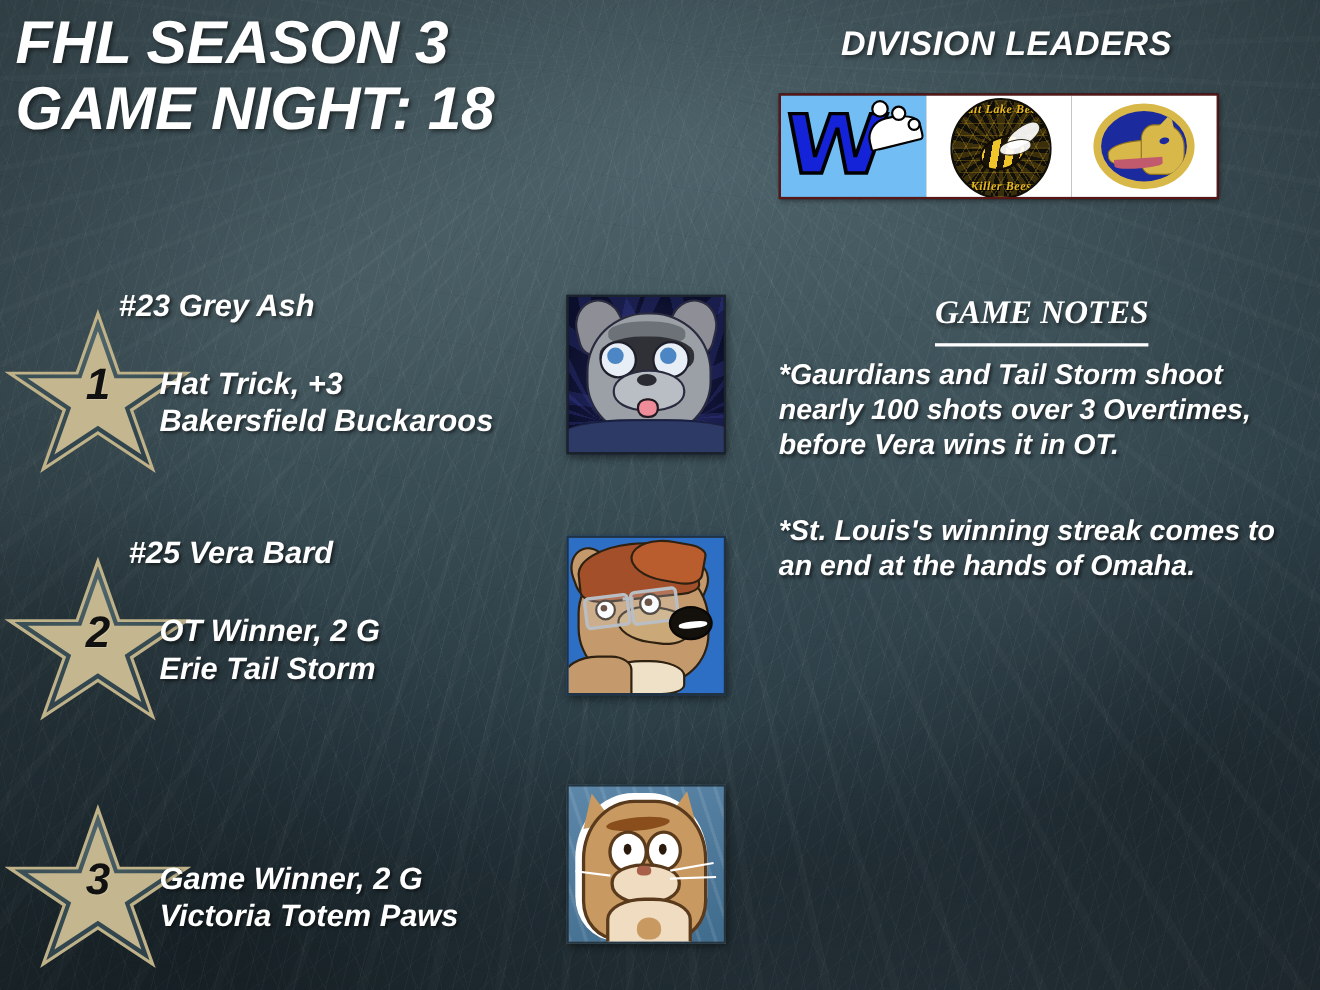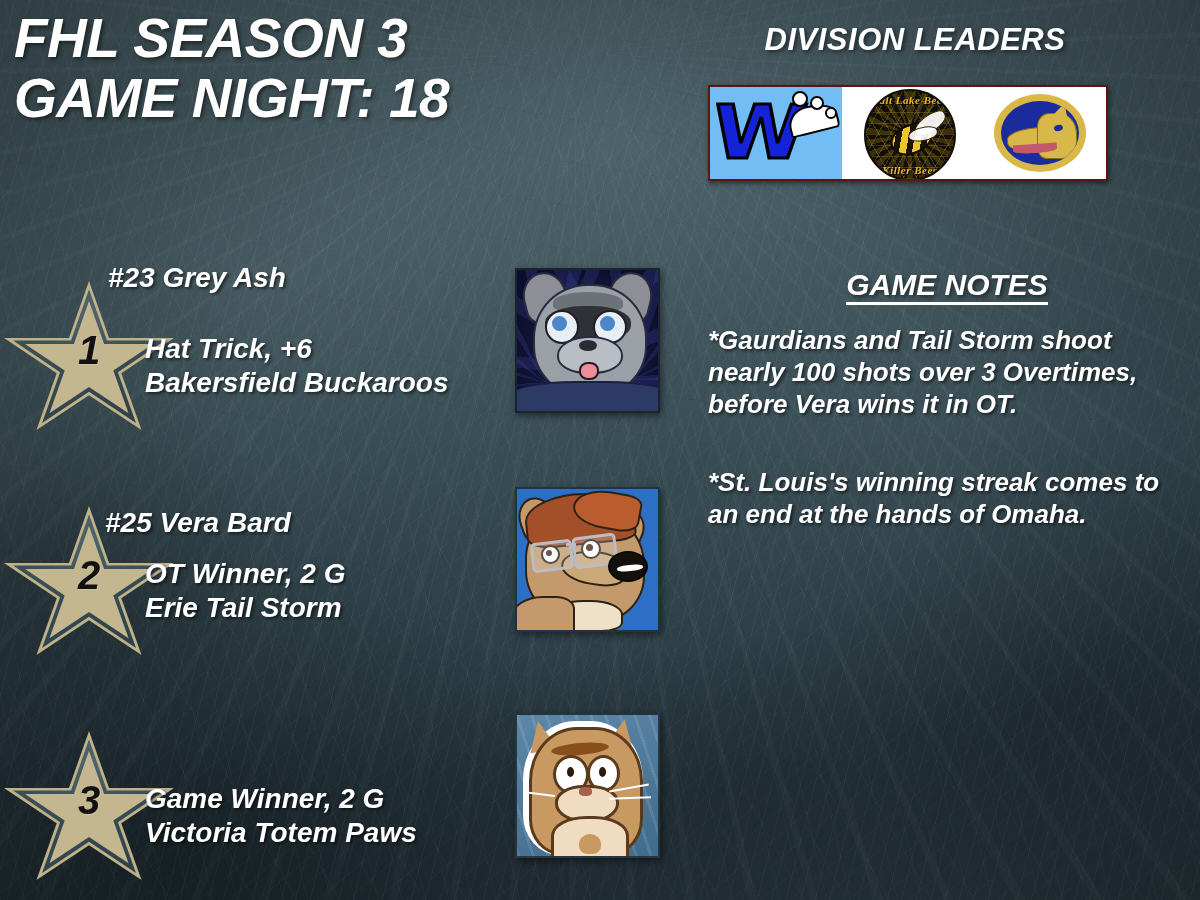"GAME NOTES" #notes-title span { font-family: none -> Liberation Serif, serif; padding-bottom: 1px -> 11px }
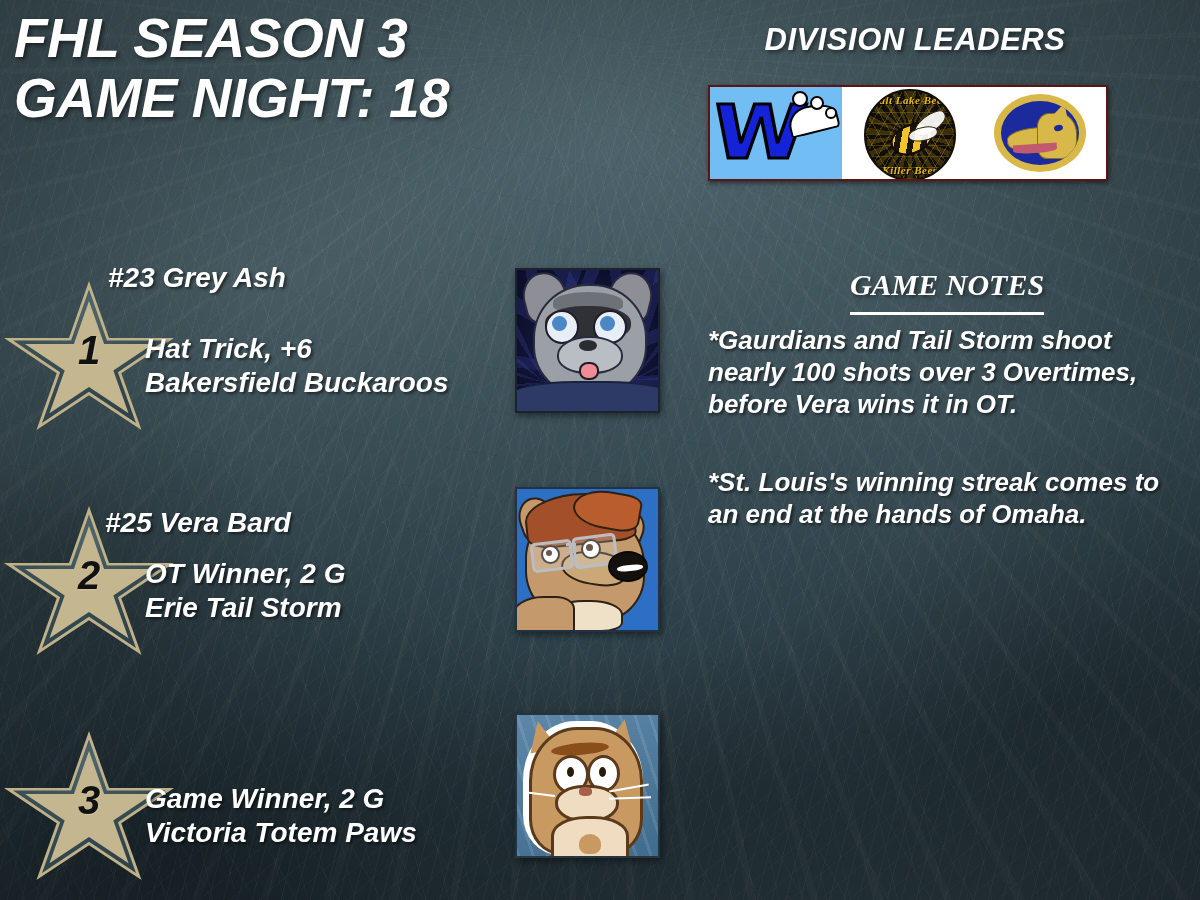"Hat Trick, +6" div.ital { text: +6 -> +3 }
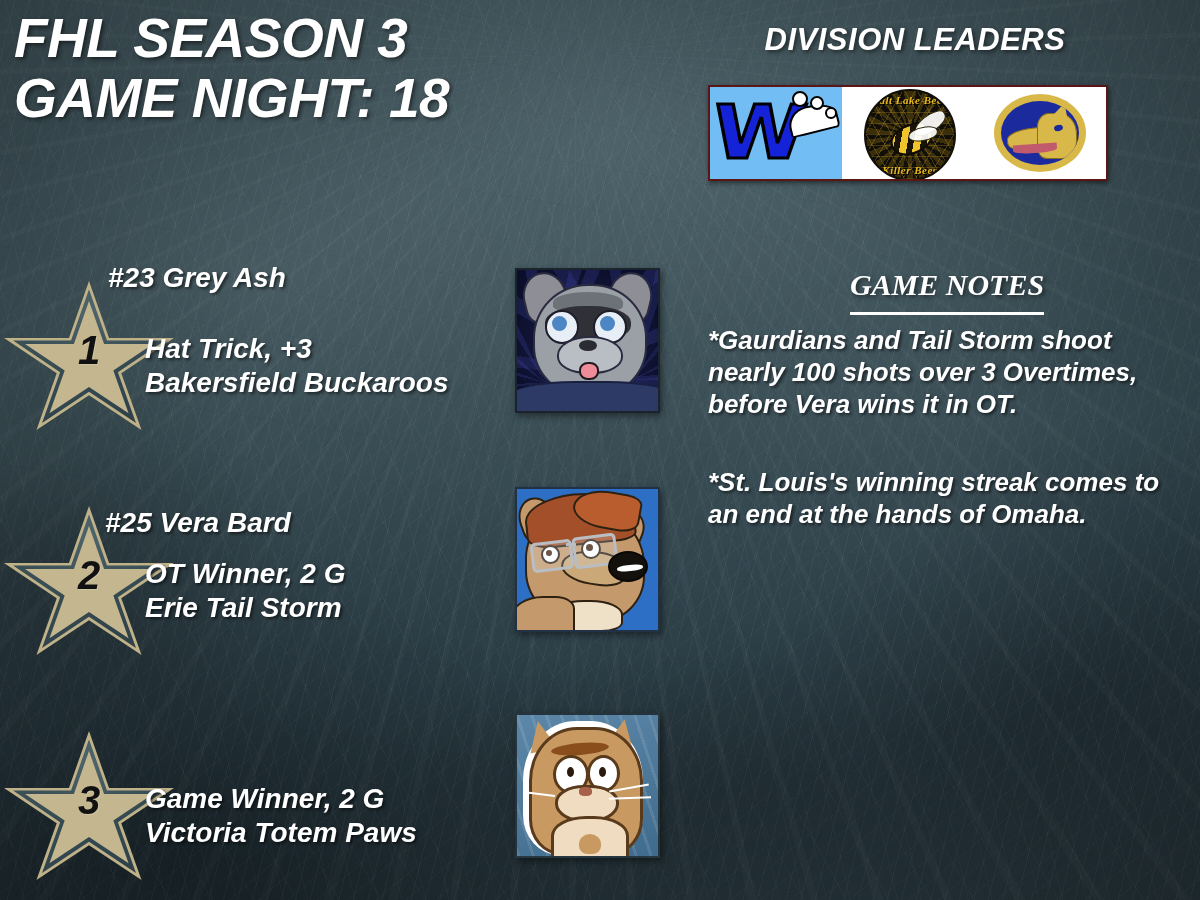"#25 Vera Bard" #row-2 .star-name { left: 105px -> 117px; margin-top: 20px -> none }
